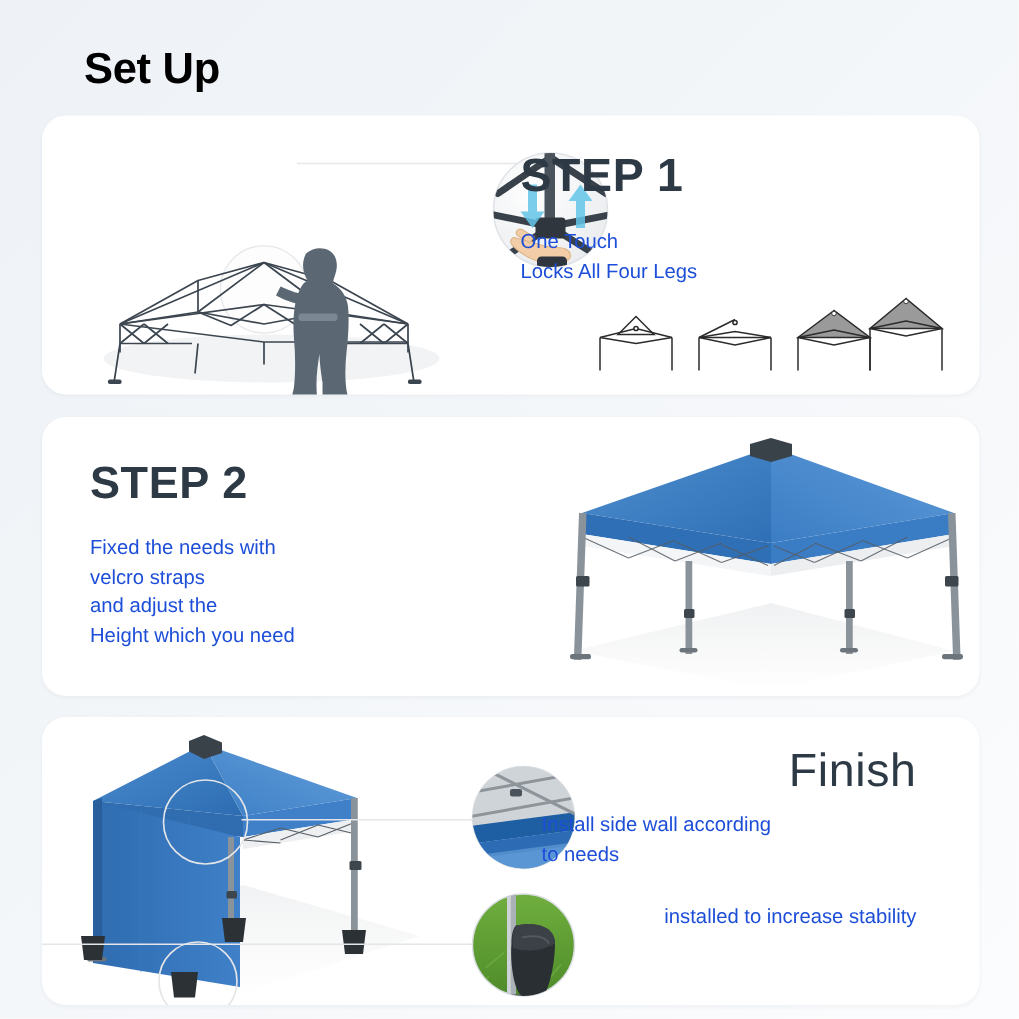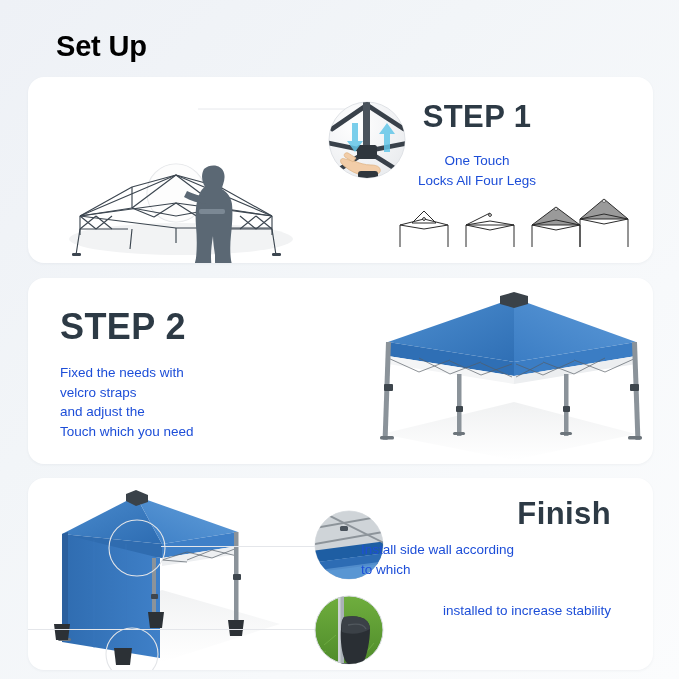"STEP 1" #s1-text { text-align: center -> left }
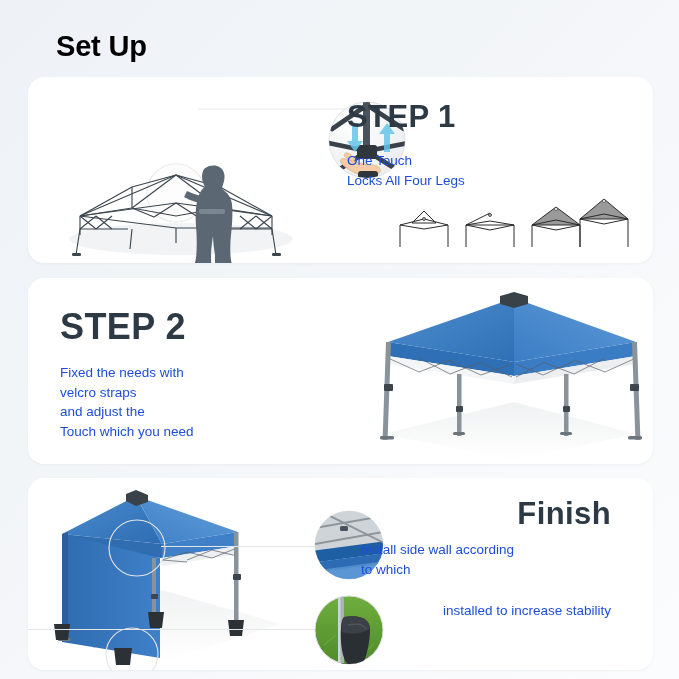"STEP 2" .step-head { font-size: 36px -> 30px }
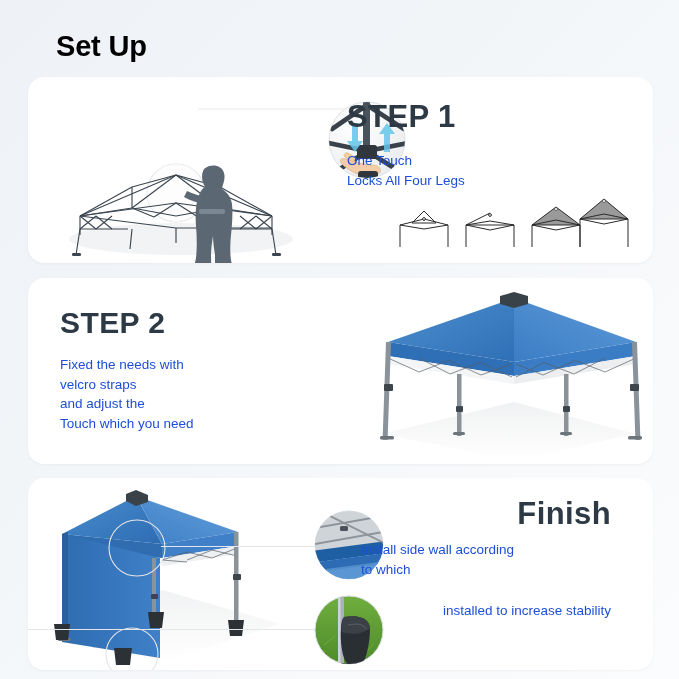"Touch which you need" div { text: Touch -> Height }
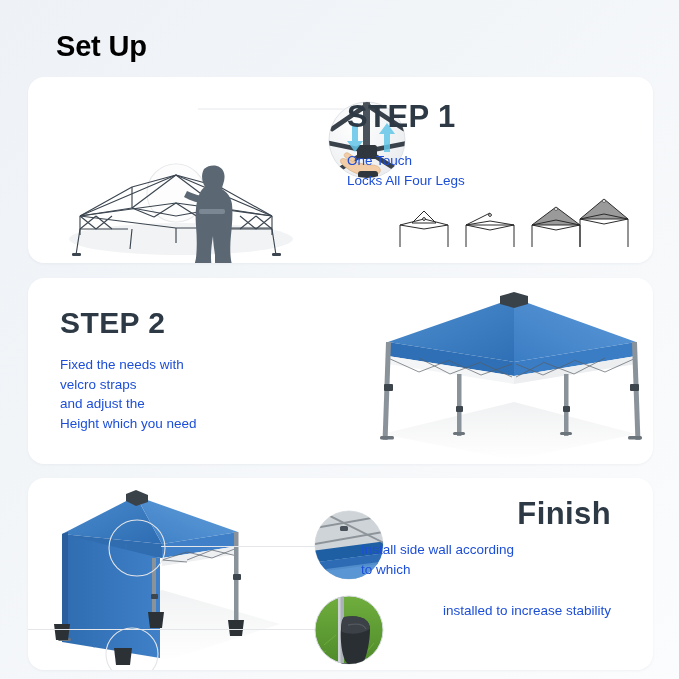"Finish" #s3-head .step-head { font-weight: 700 -> 400 }
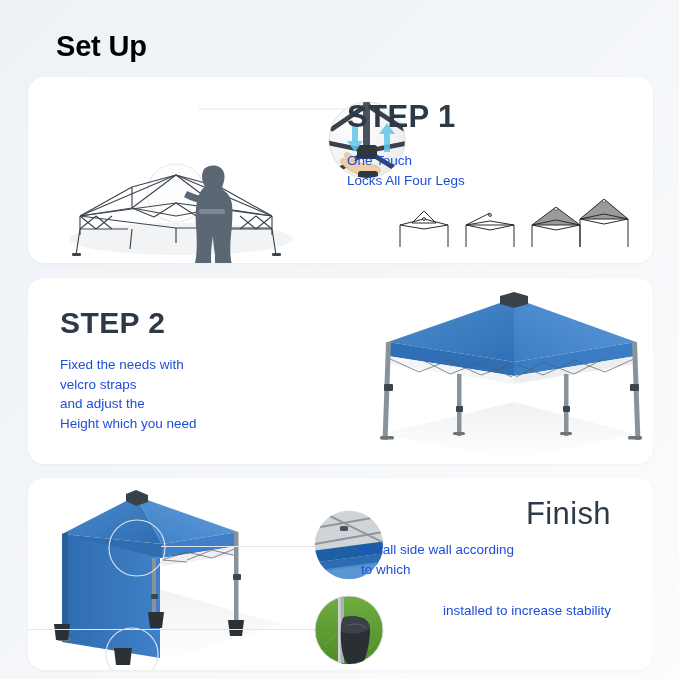"to which" div { text: which -> needs }
